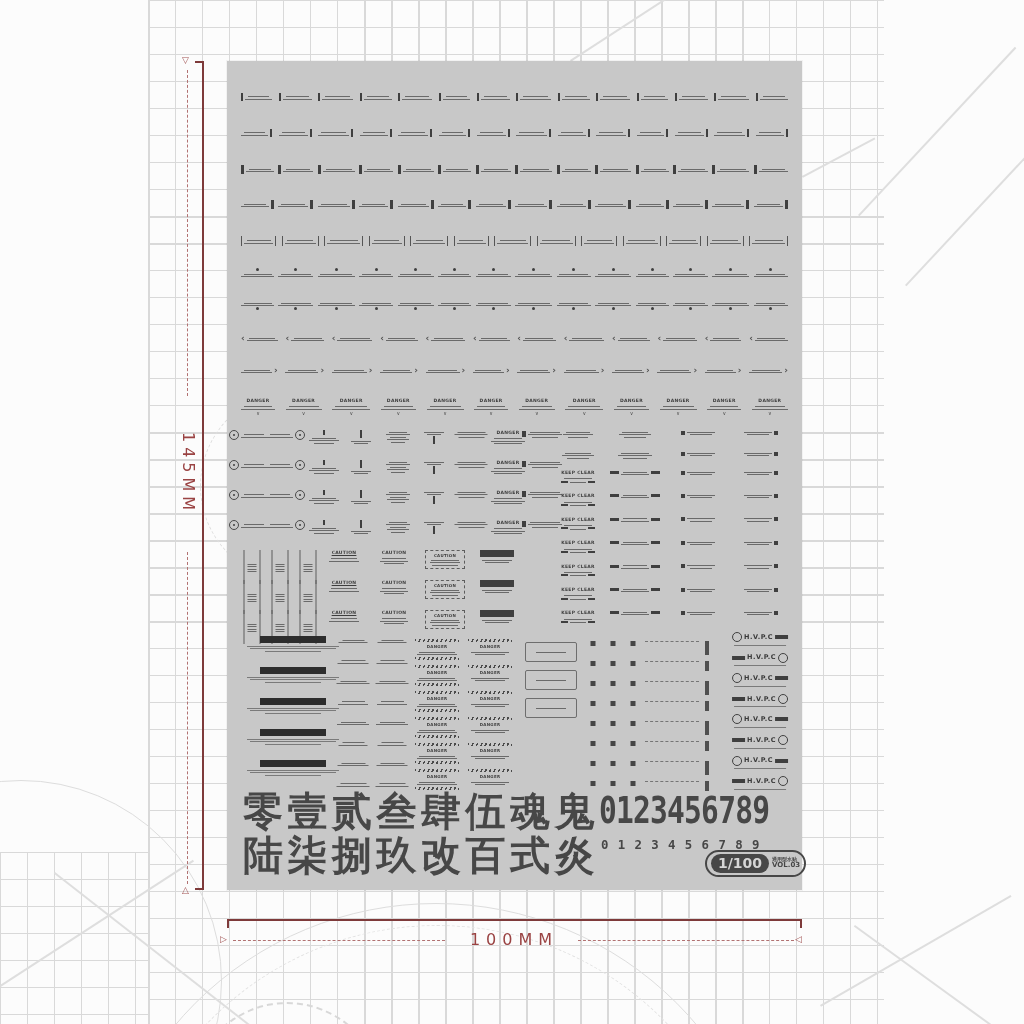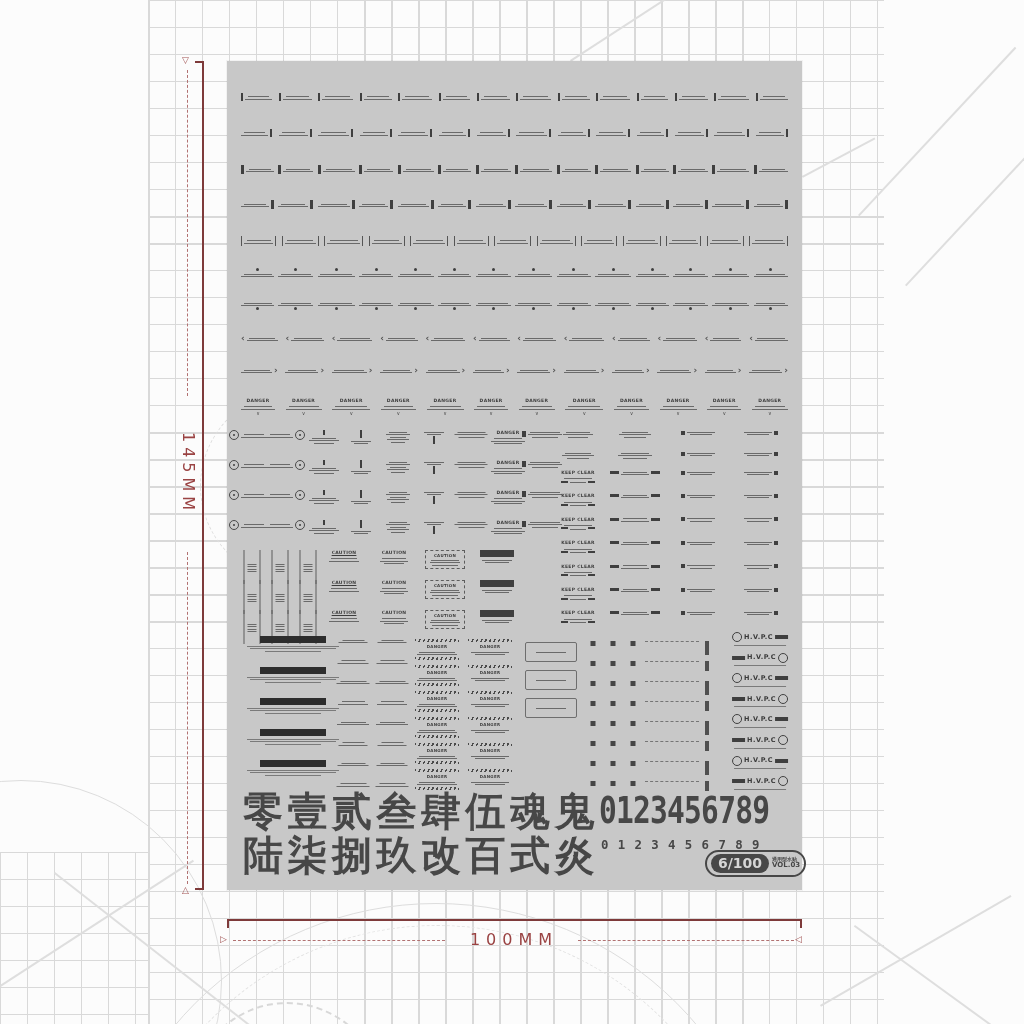"6/100" div.pill { text: 6/100 -> 1/100 }
